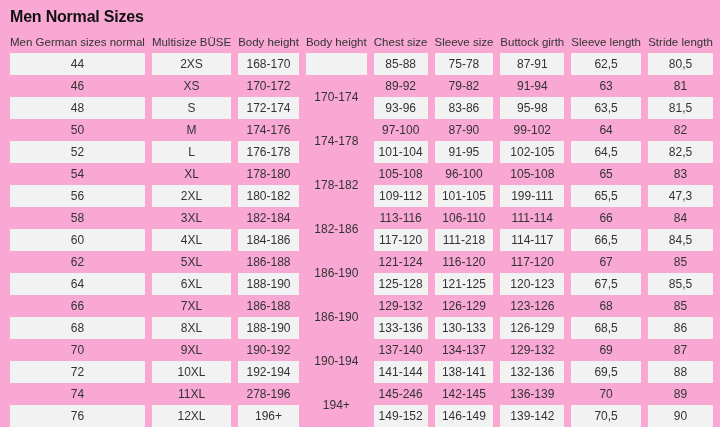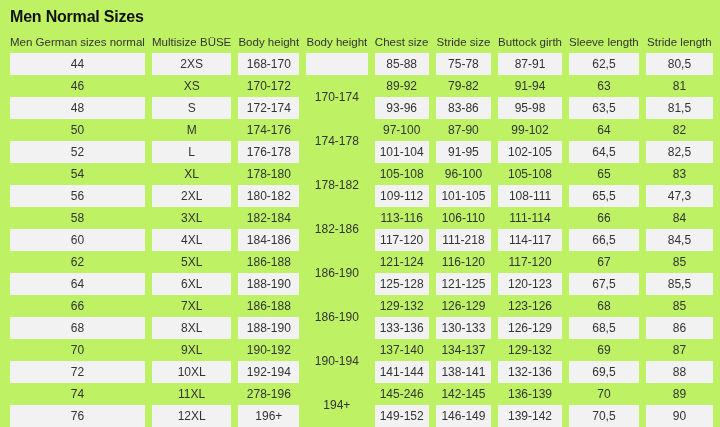"Men Normal Sizes" .page { background: #bef264 -> #f9a8d4 }
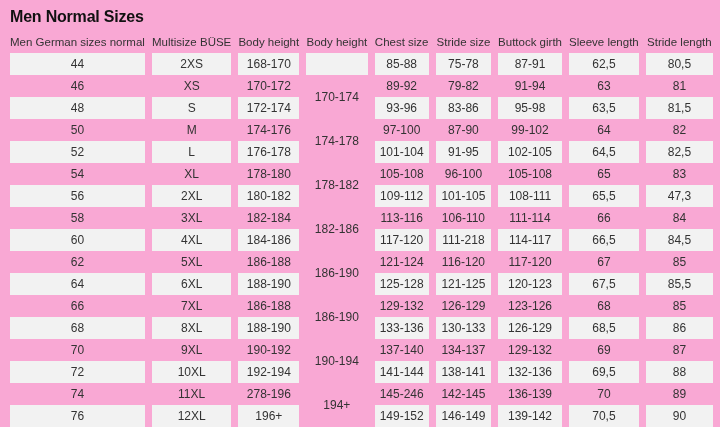"Stride size" th { text: Stride -> Sleeve }
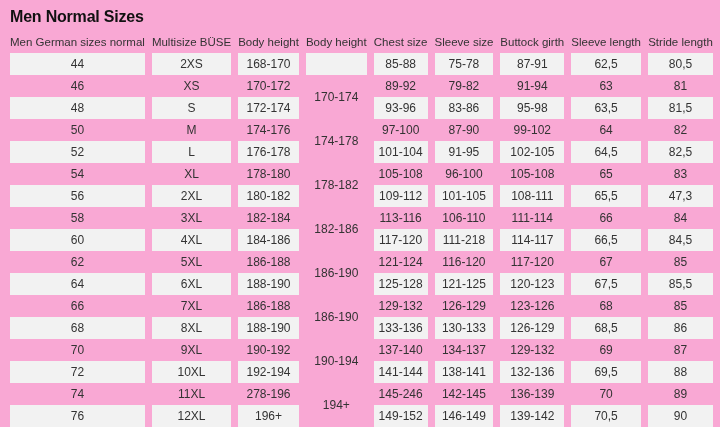"108-111" td.stripe { text: 108-111 -> 199-111 }
